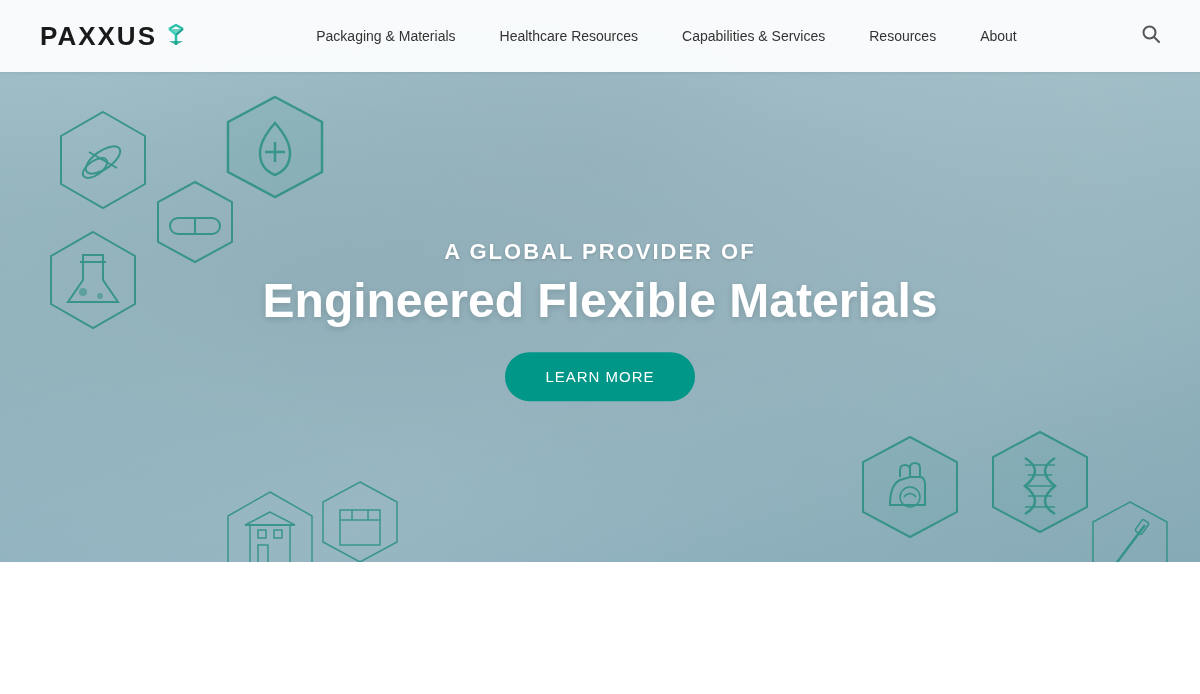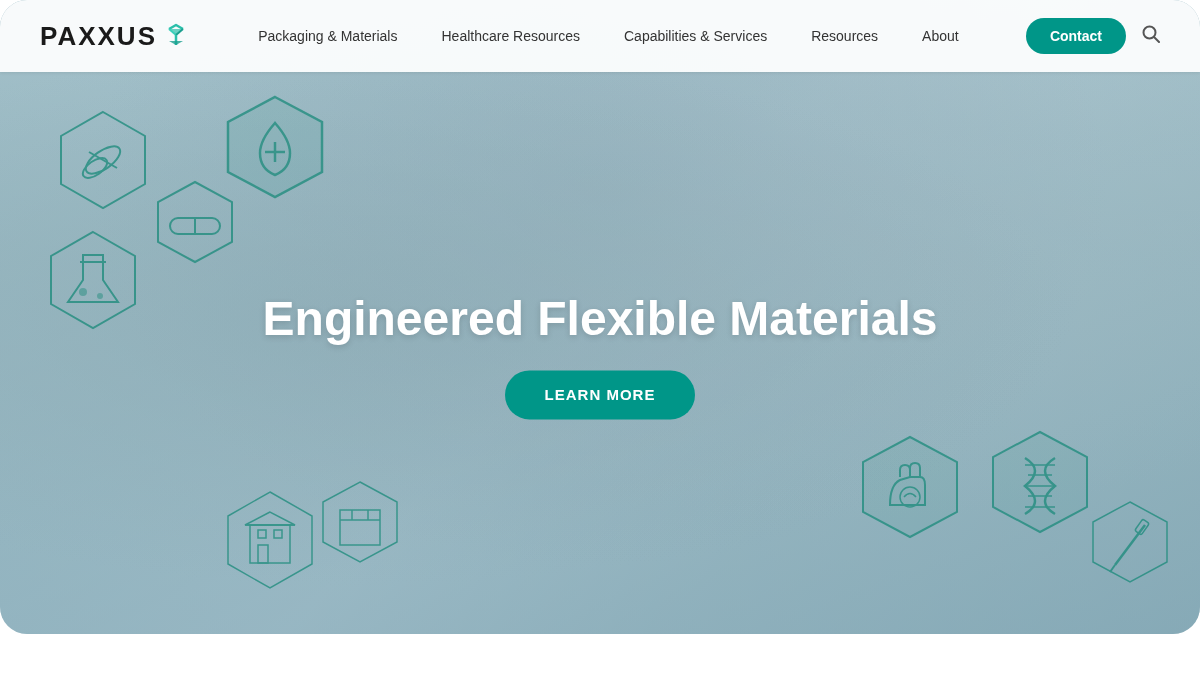"PAXXUS" .hero { border-radius: 27px -> none; height: 634px -> 562px }
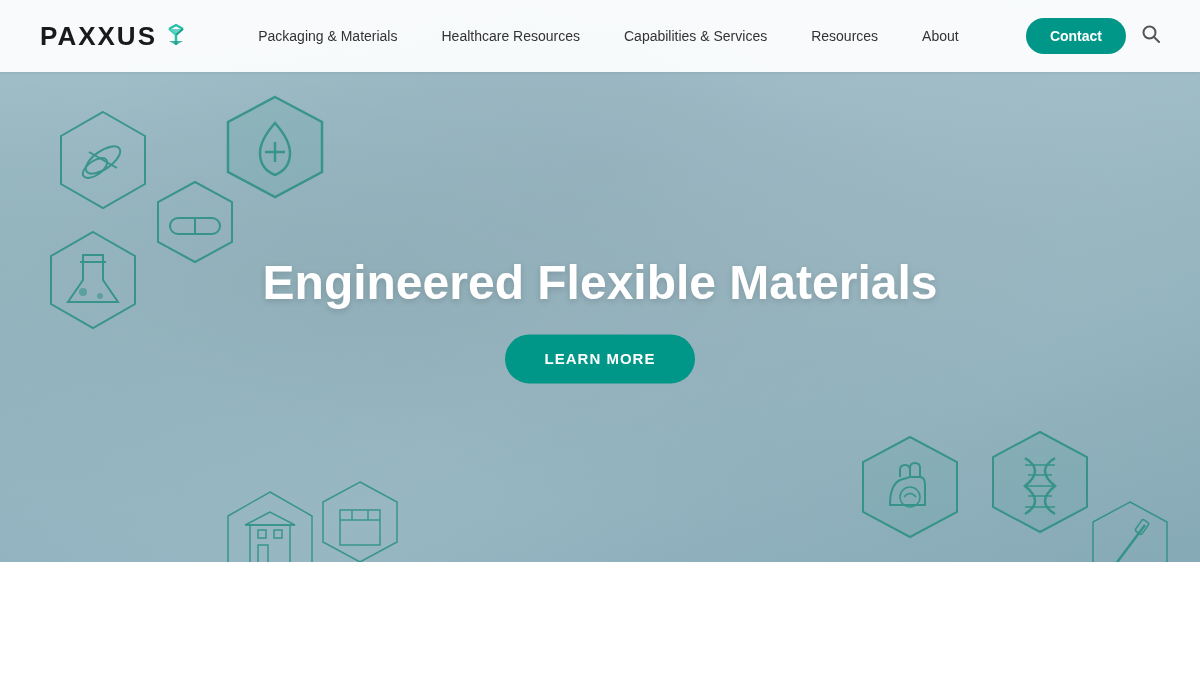"Contact" button.contact-btn { html: <button>Contact</button> -> none }
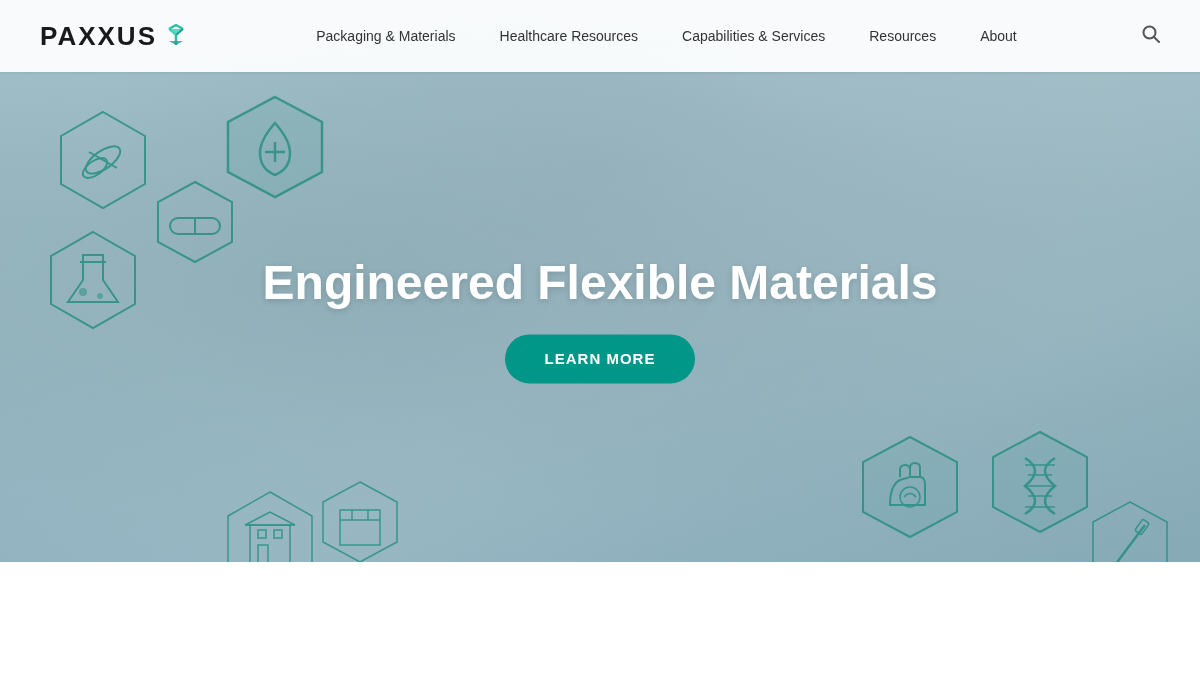"A GLOBAL PROVIDER OF" div.hero-subtitle { html: none -> <div>A GLOBAL PROVIDER OF</div> }
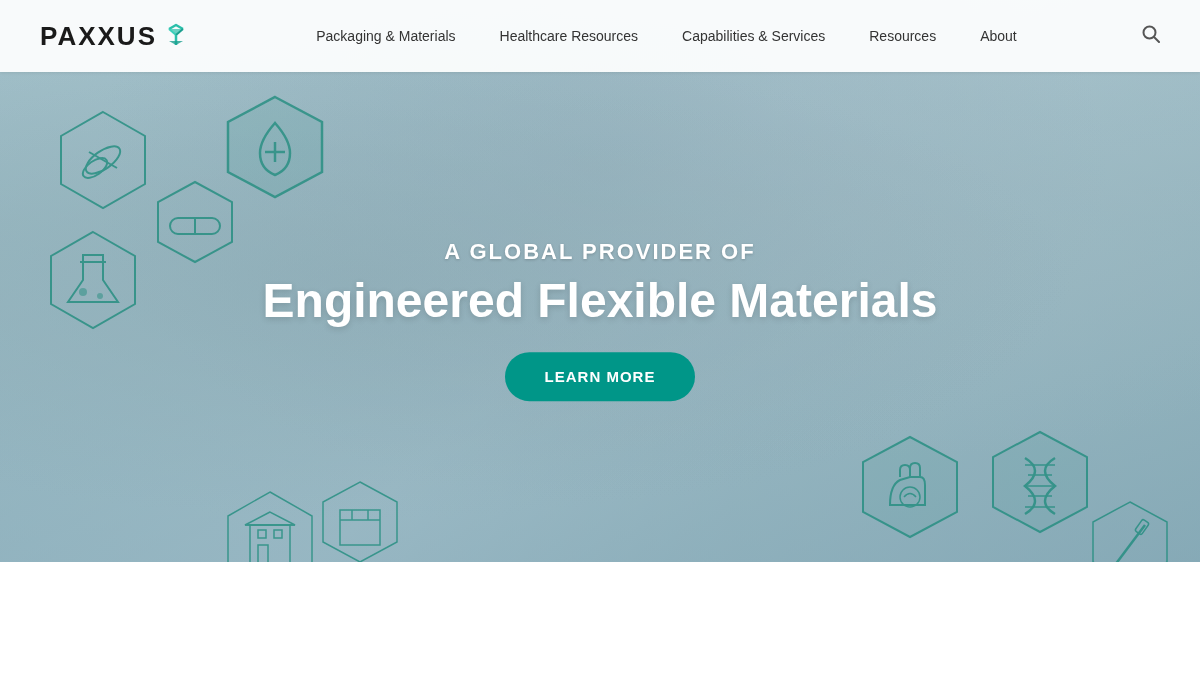"LEARN MORE" .learn-more-btn { font-weight: 700 -> 400 }
